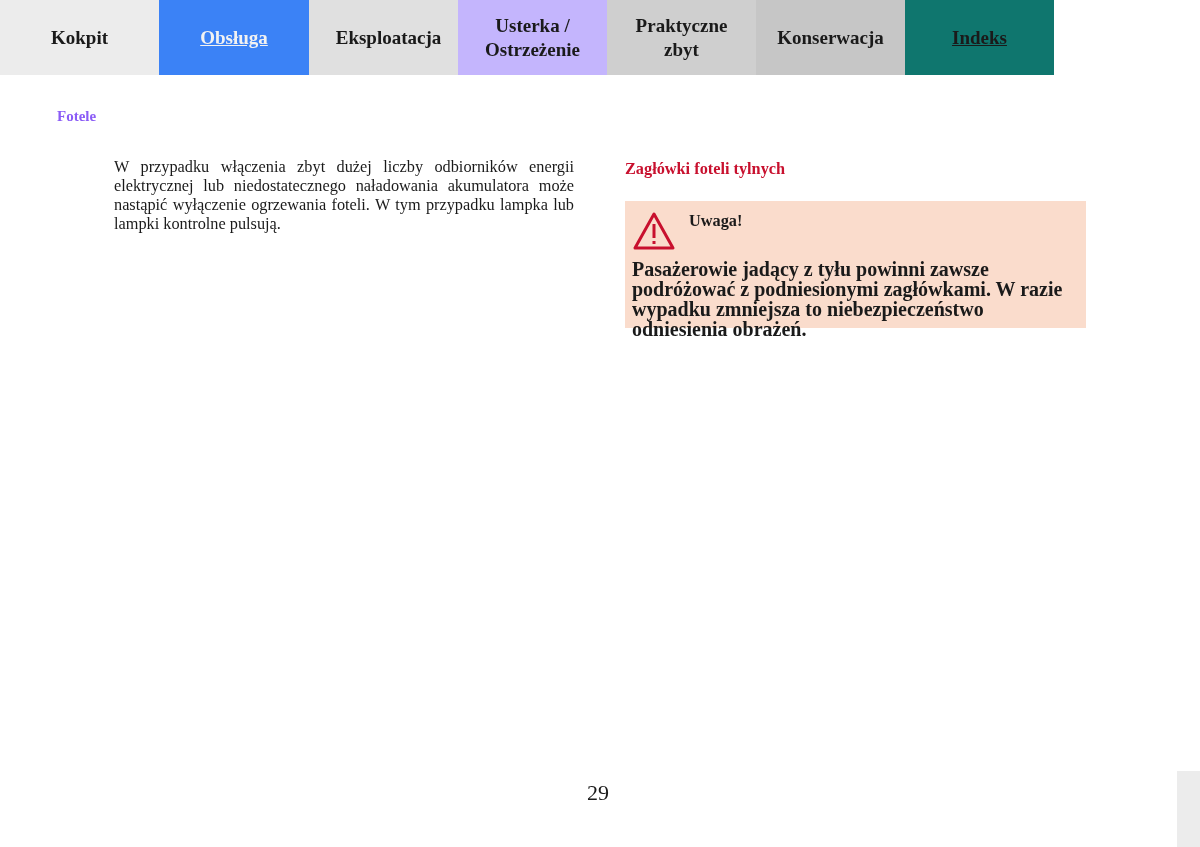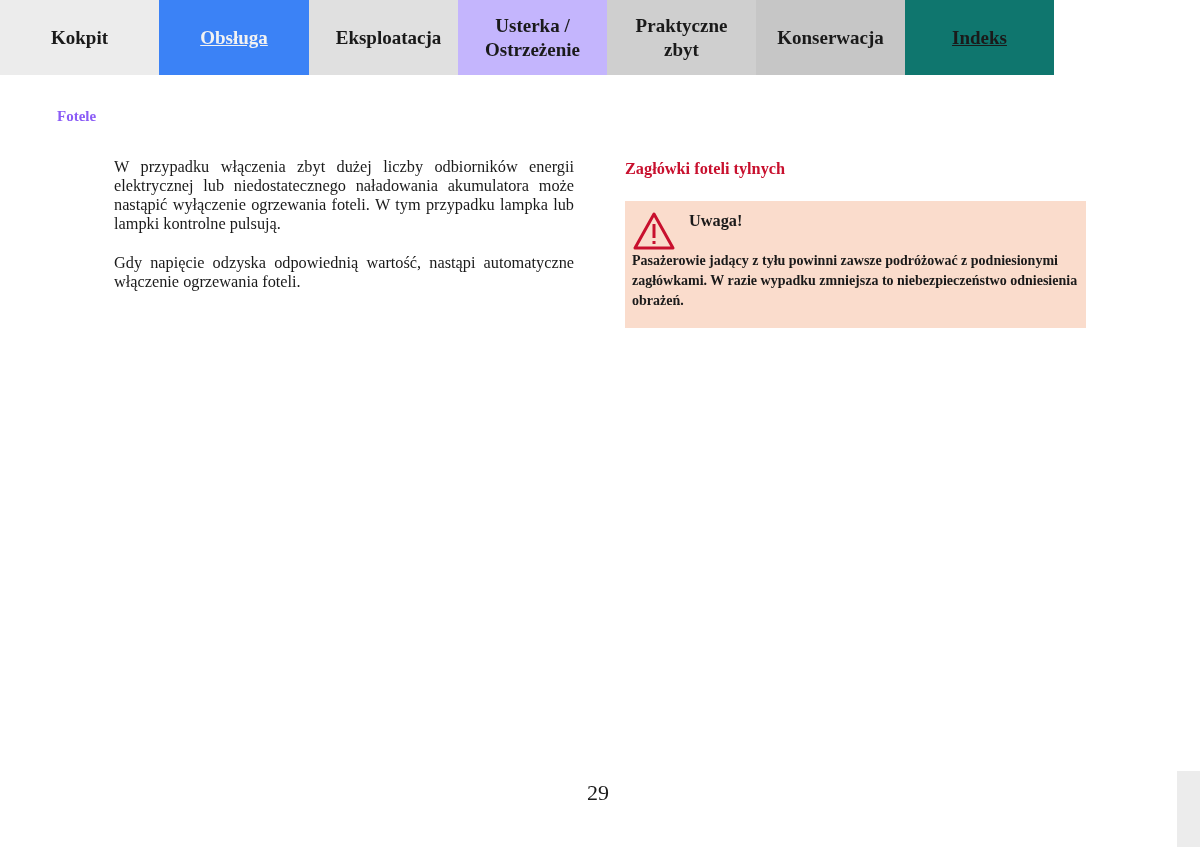"Gdy napięcie odzyska odpowiednią" p { html: <p>Gdy napięcie odzyska odpowiednią wartość, nastąpi automatyczne włączenie ogrzewania foteli.</p> -> none }
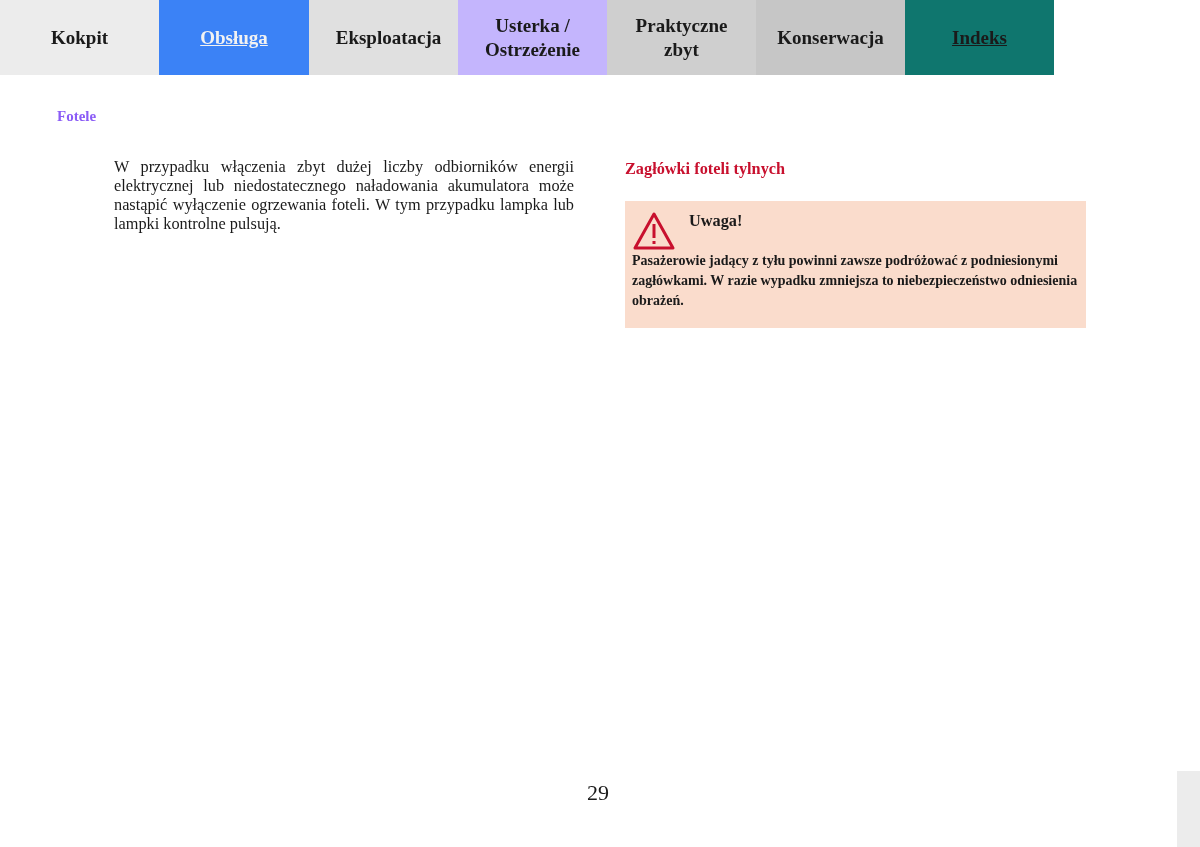"Pasażerowie jadący z tyłu powinni" .warning-text { font-size: 14px -> 20px; margin-top: none -> 8px }
